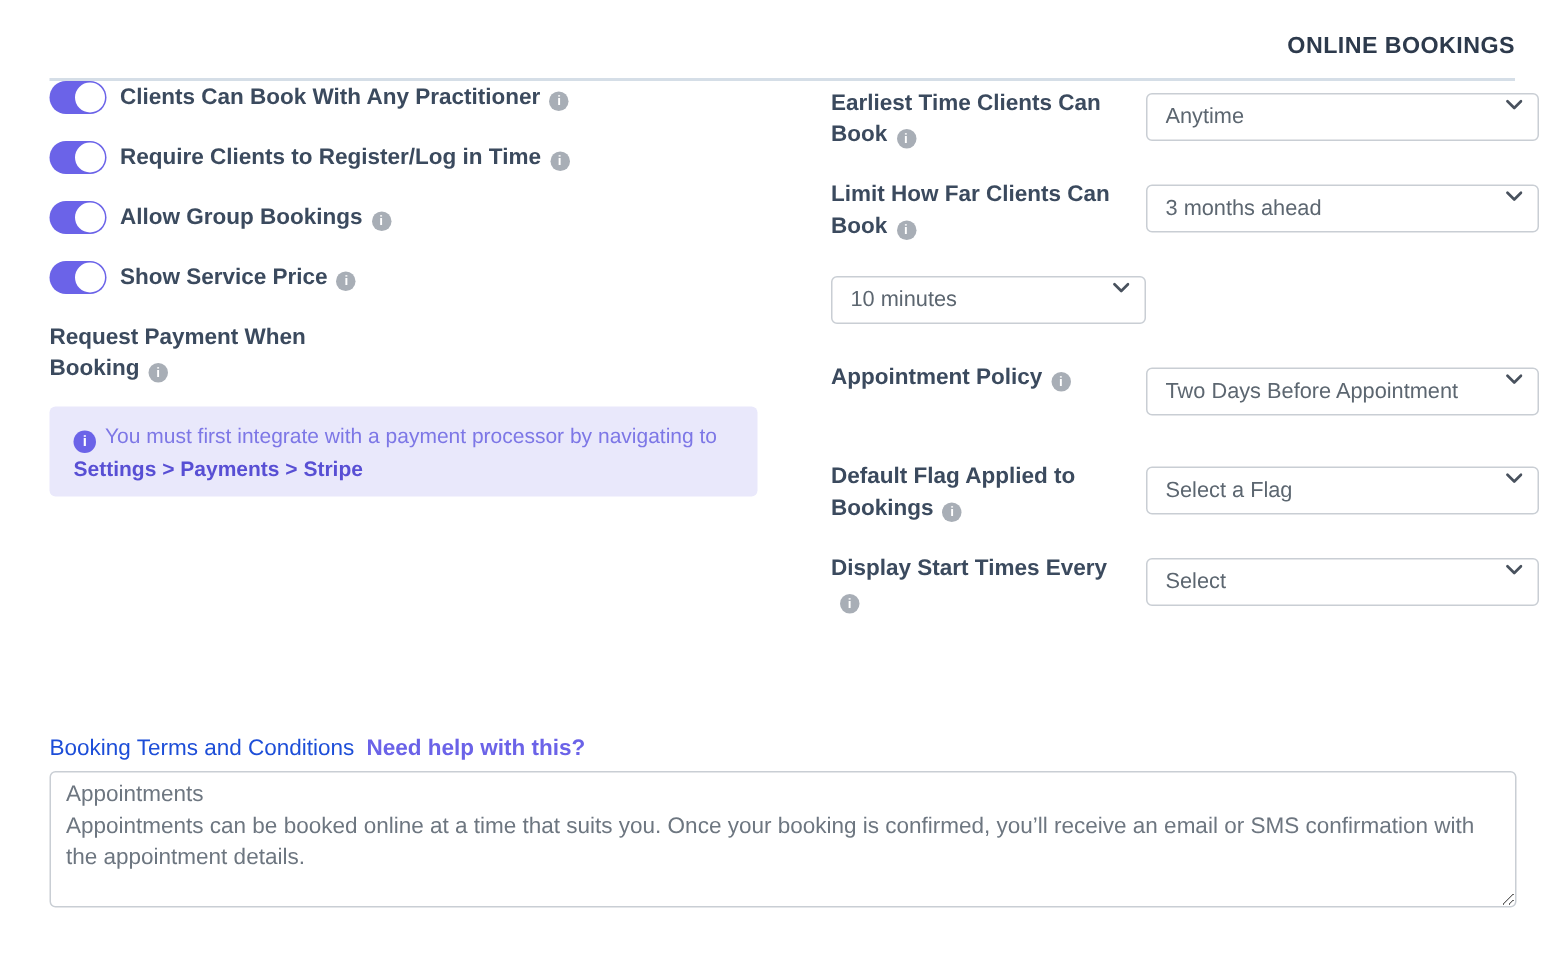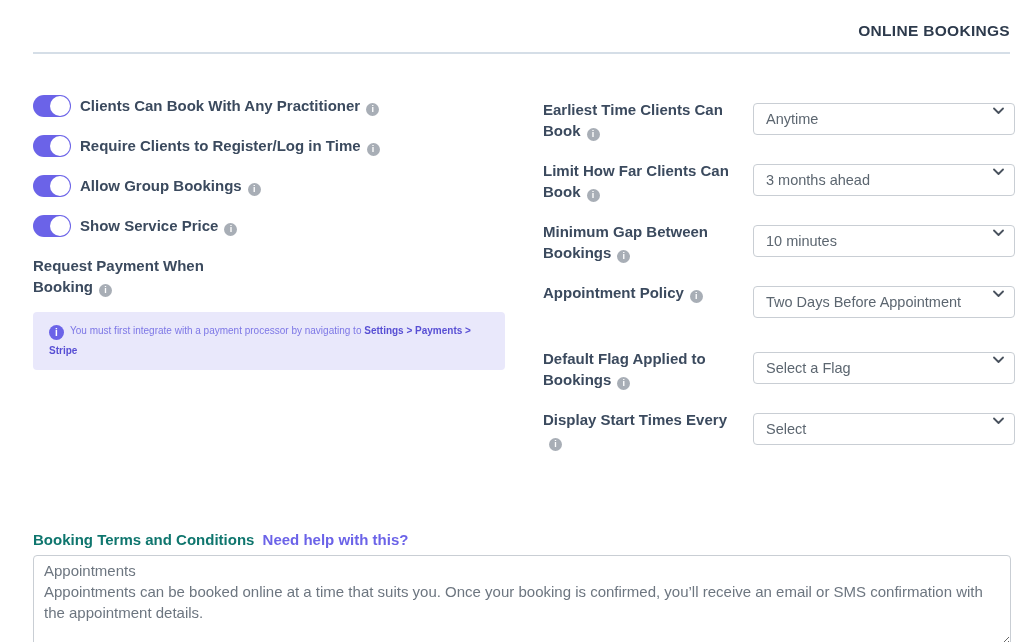"Clients Can Book With Any" .columns { column-gap: 38px -> 49px; padding-top: 41px -> none }
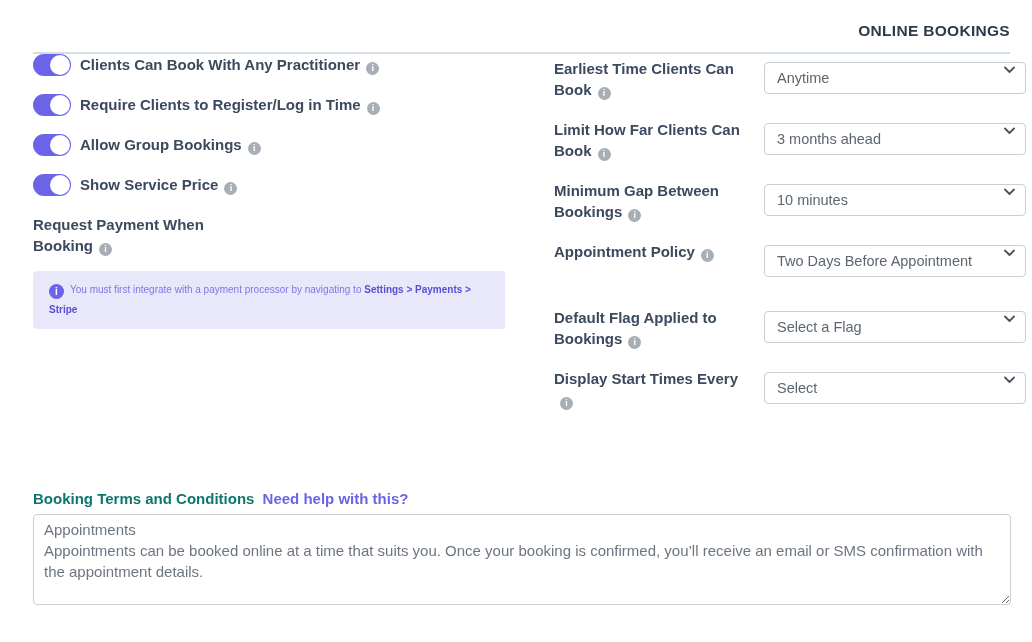"Minimum Gap Between Bookings" div.s-label { html: <div><span>Minimum Gap Between Bookings</span><span></span></div> -> none }
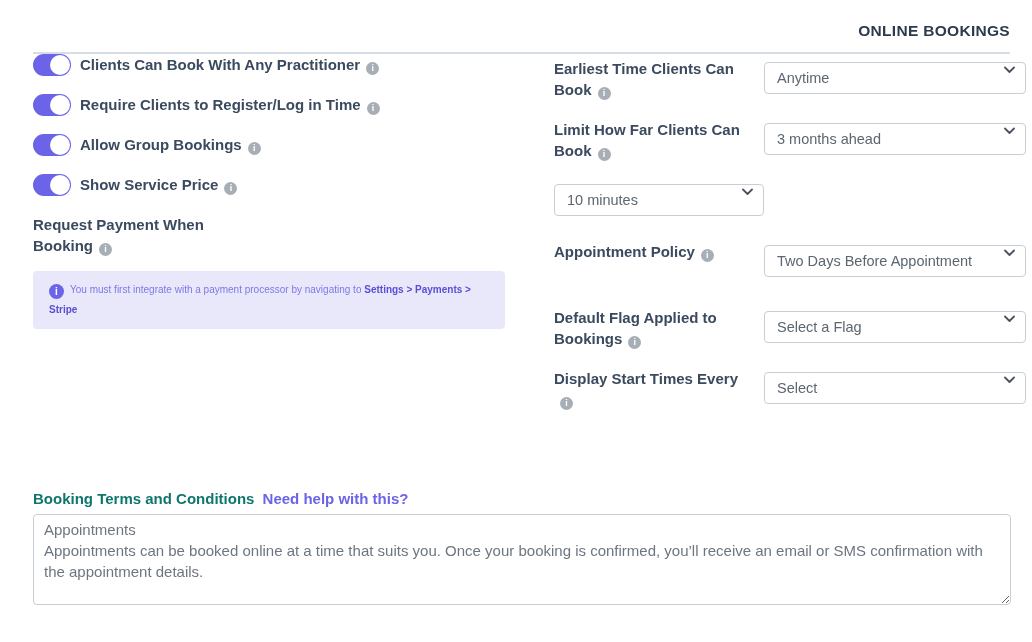"You must first integrate with" .banner { font-size: 10px -> 14px }
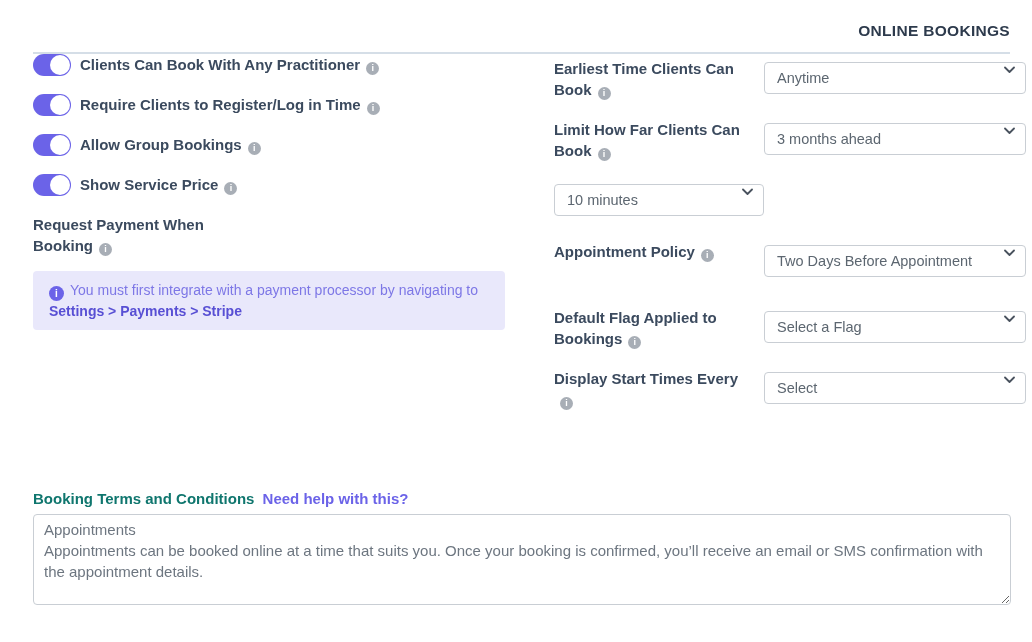"Booking Terms and Conditions" .terms-title { color: #0f766e -> #1d4ed8; font-weight: 700 -> 400 }
